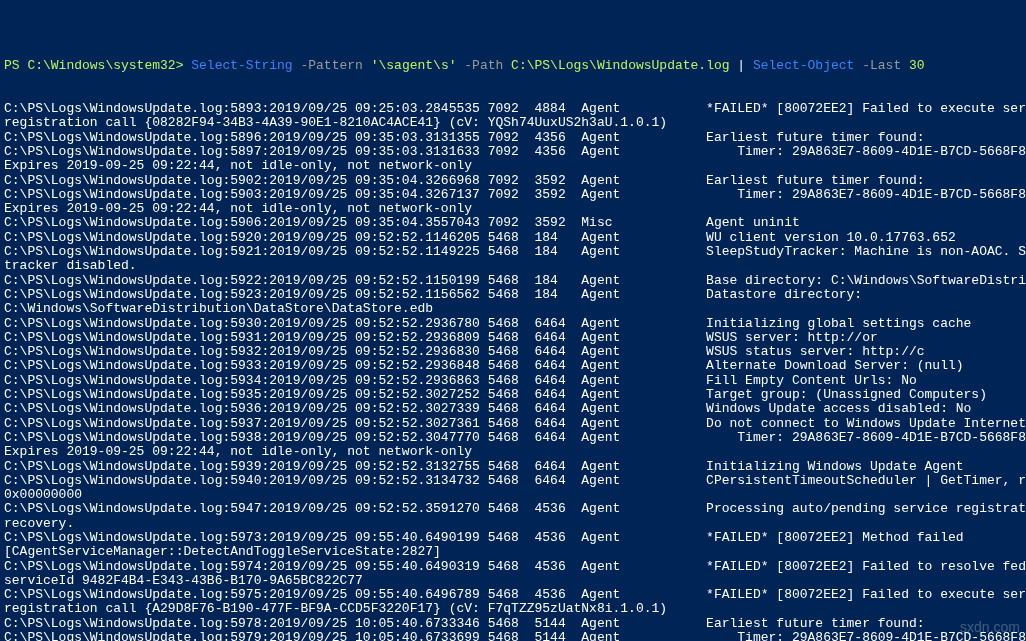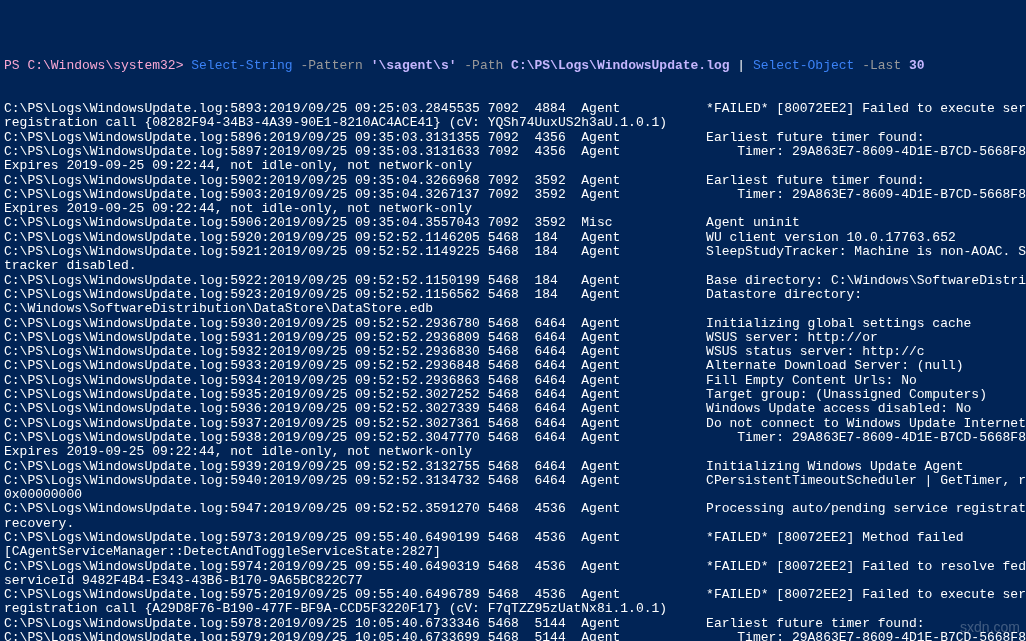"PS C:\Windows\system32>" .prompt { color: #f9a8d4 -> #bef264 }
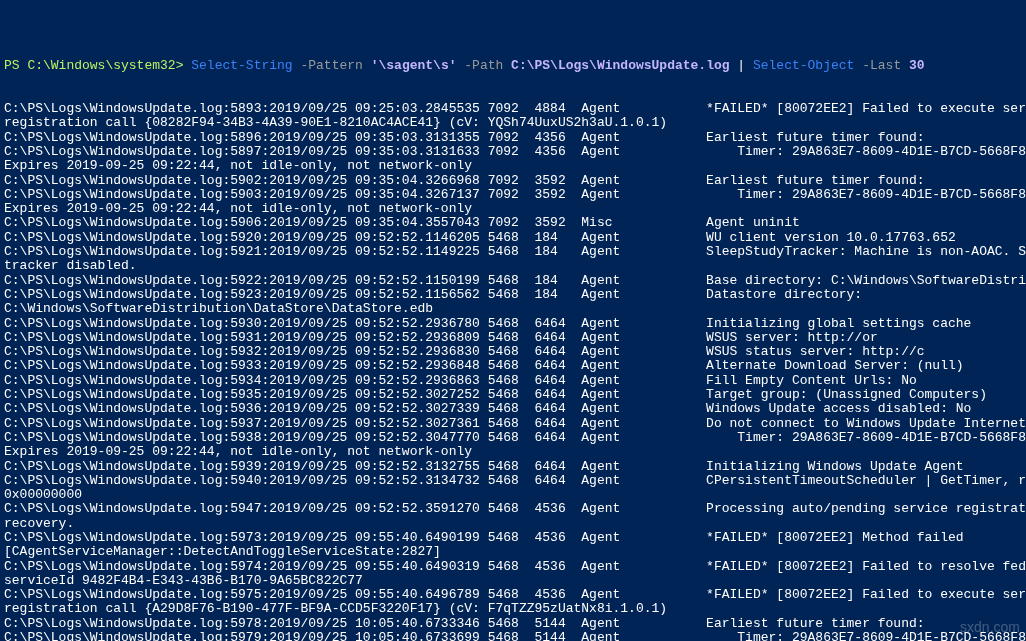"'\sagent\s'" .cmd-magenta { color: #c4b5fd -> #bef264; font-weight: bold -> none }
